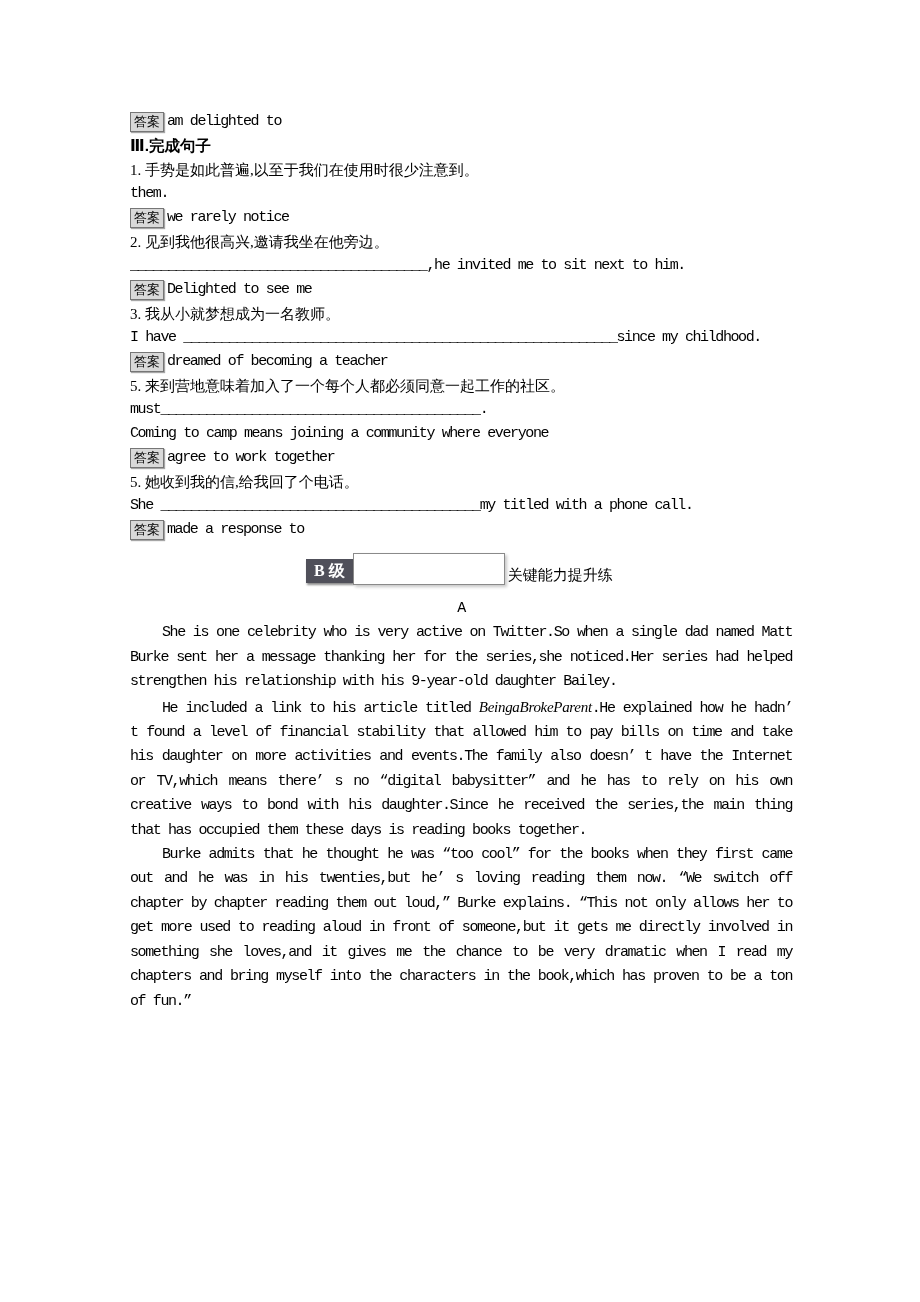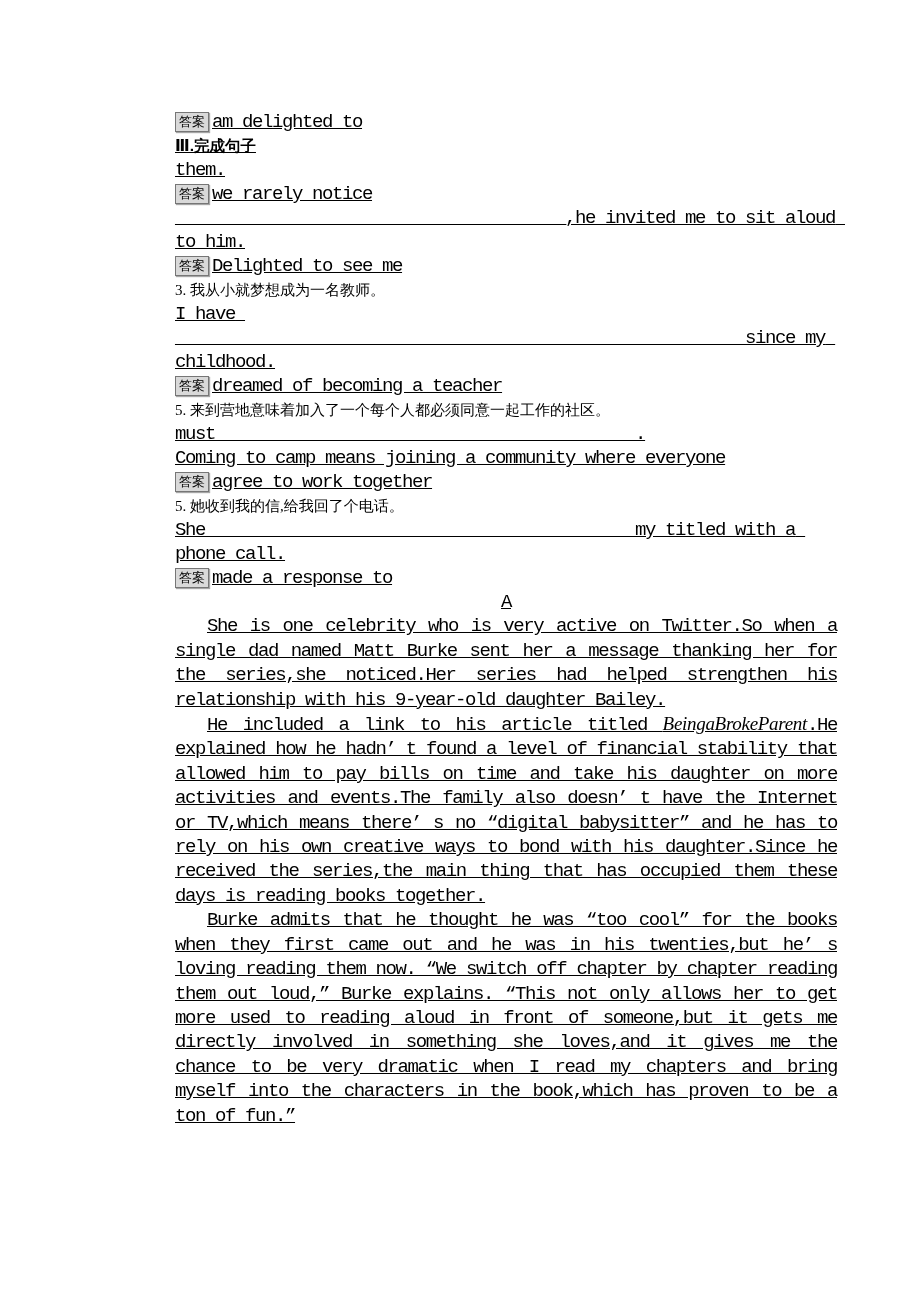"答案" .page { margin-left: 45px -> none }
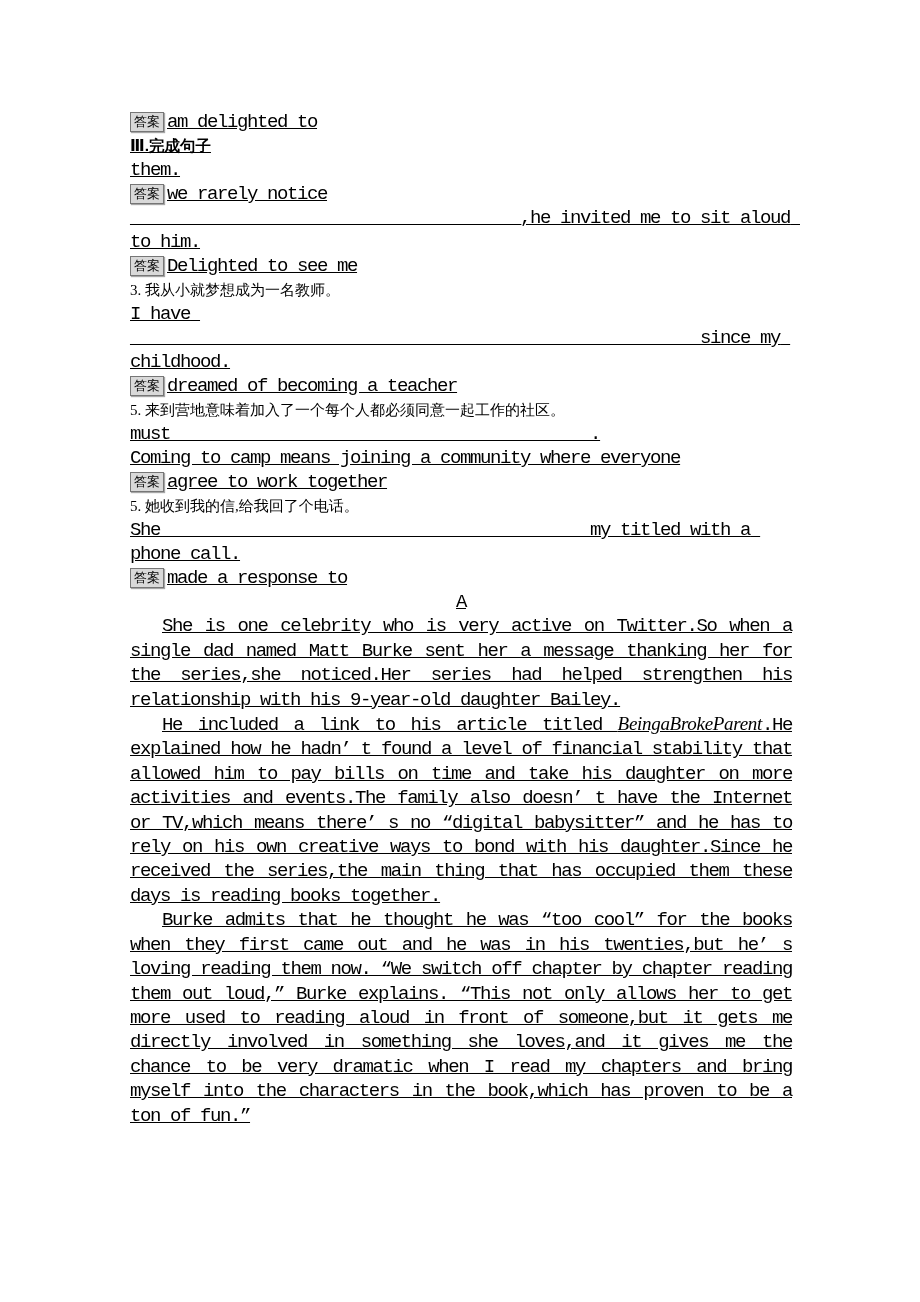"am delighted to" .mono { font-size: 19px -> 15px; text-decoration: underline -> none }
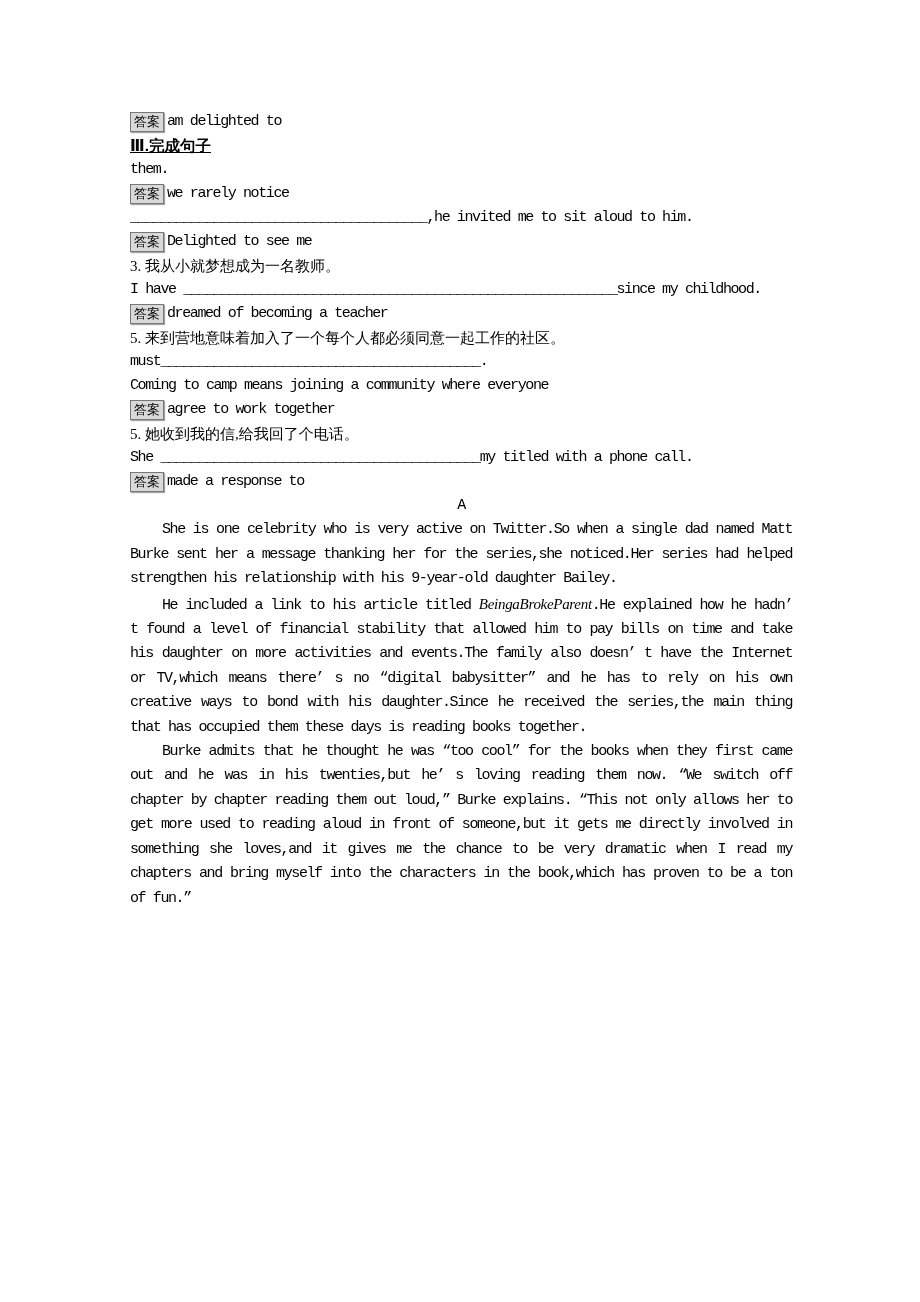"Ⅲ.完成句子" .heading { text-decoration: underline -> none }
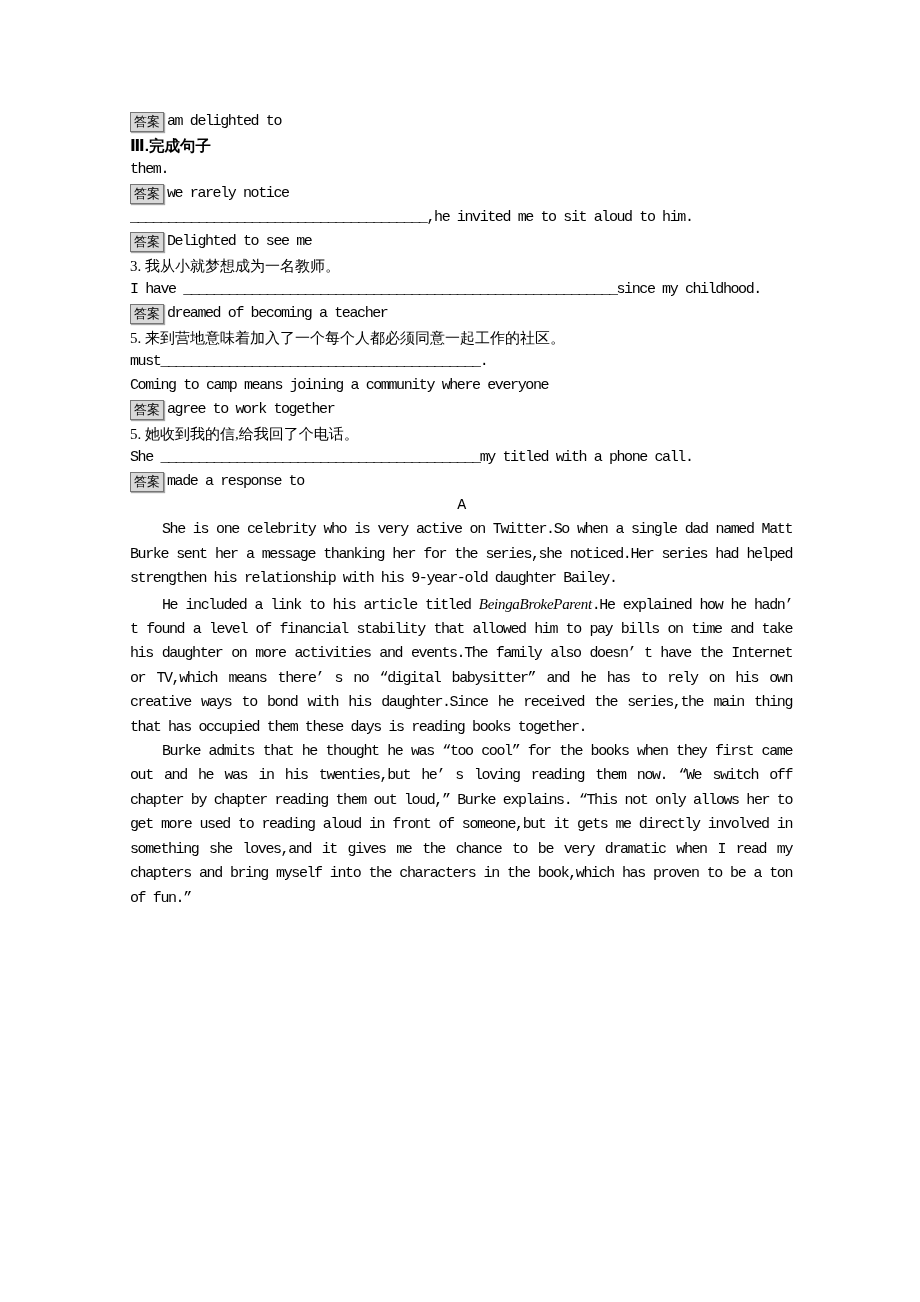"1. 手势是如此普遍,以至于我们在使用时很少注意到。" div.cnfont { html: none -> <div>1. 手势是如此普遍,以至于我们在使用时很少注意到。</div> }
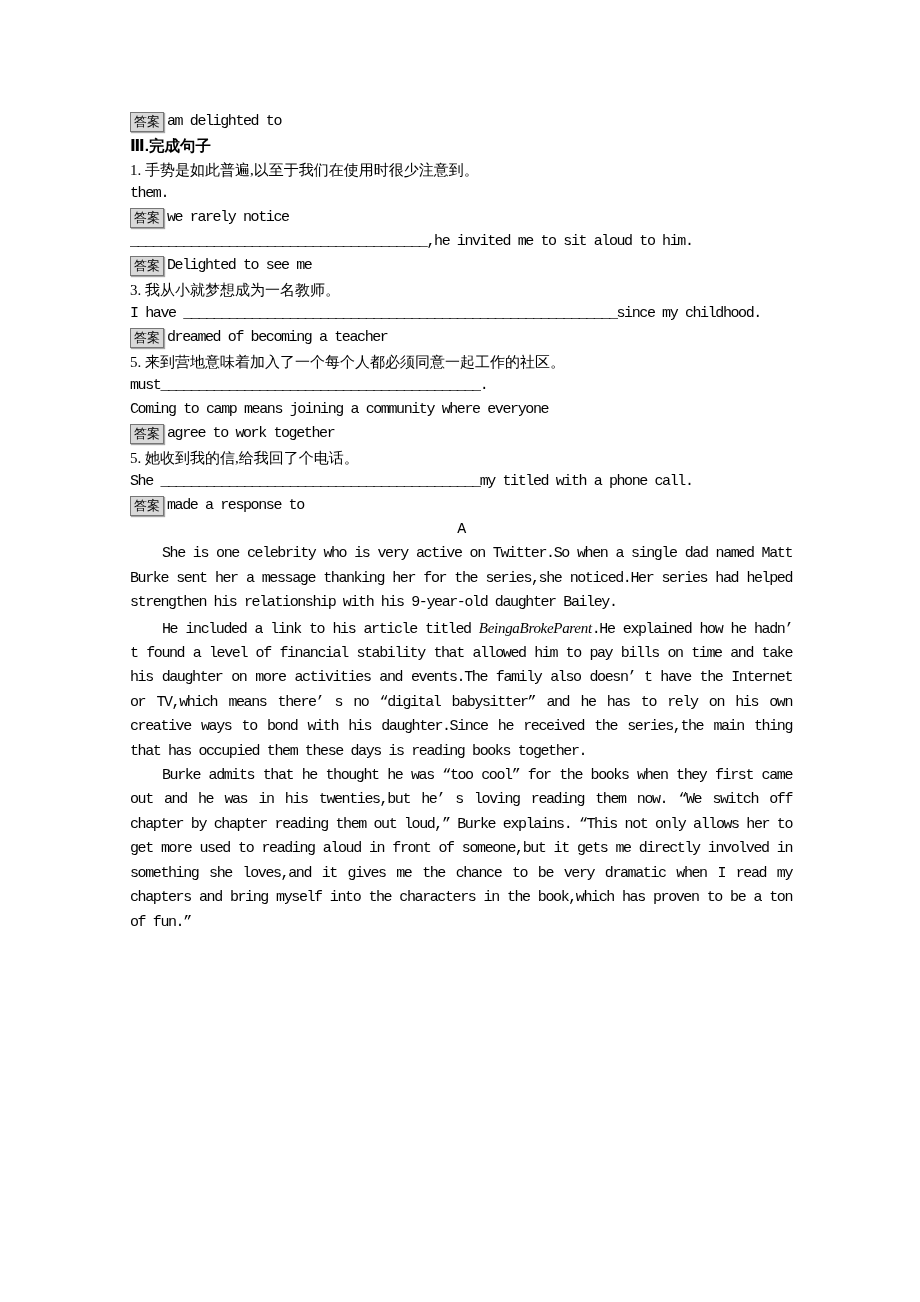"2. 见到我他很高兴,邀请我坐在他旁边。" div.cnfont { html: none -> <div>2. 见到我他很高兴,邀请我坐在他旁边。</div> }
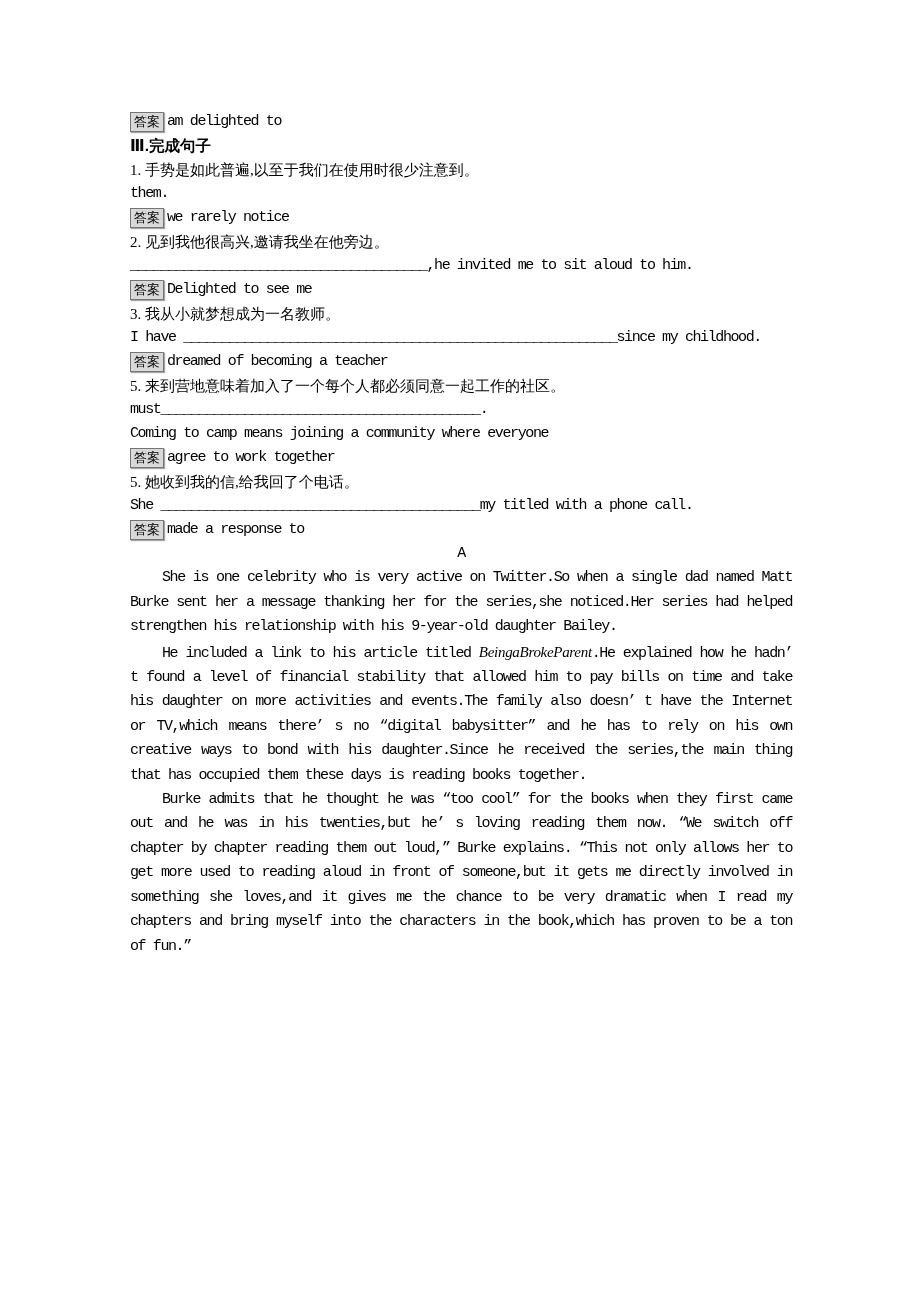"_______________________________________," div.mono { text: aloud -> next }
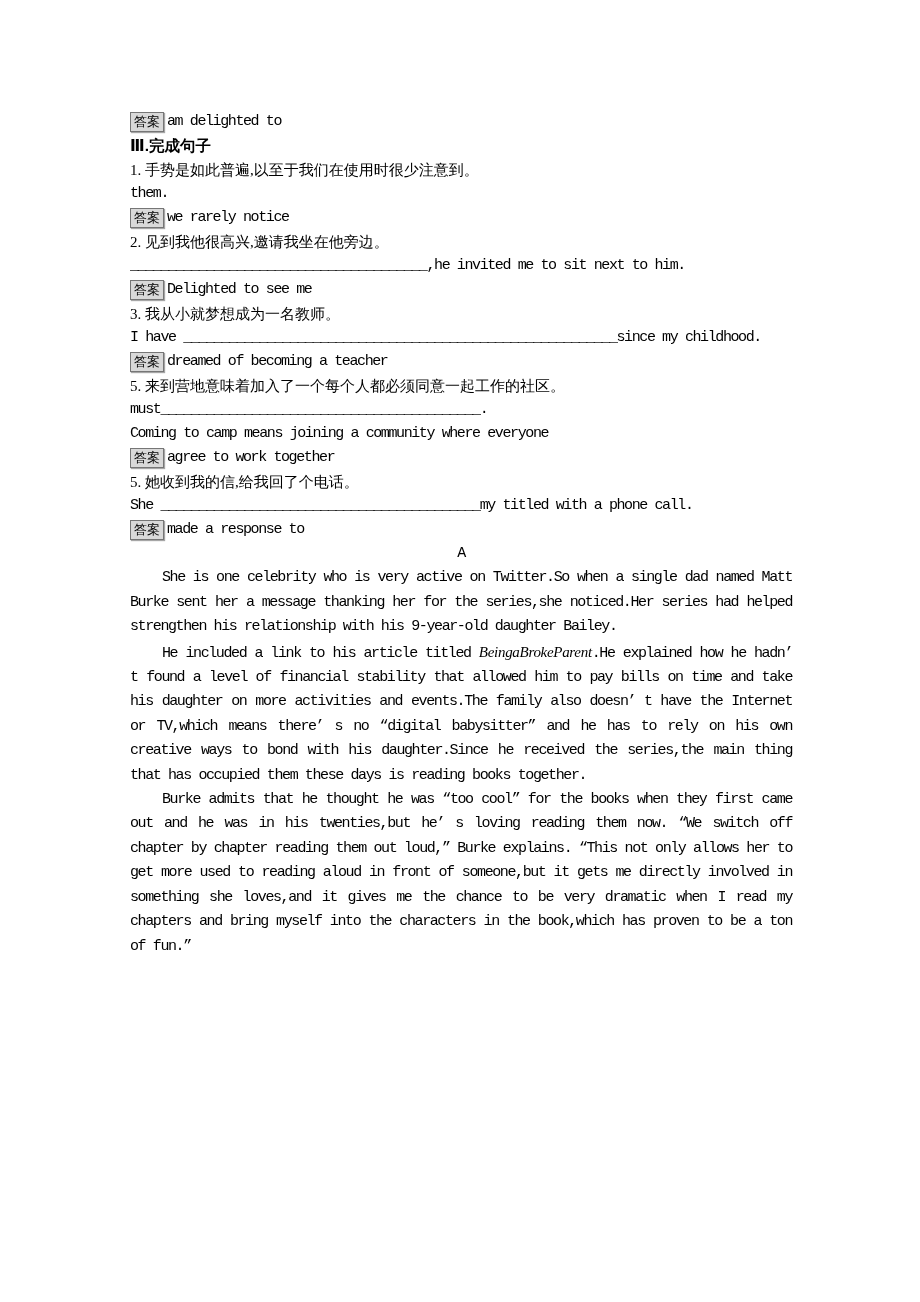"B 级" div.grade-row { html: none -> <div> <span>B 级</span> <span></span> <span>关键能力提升练</span> </div> }
